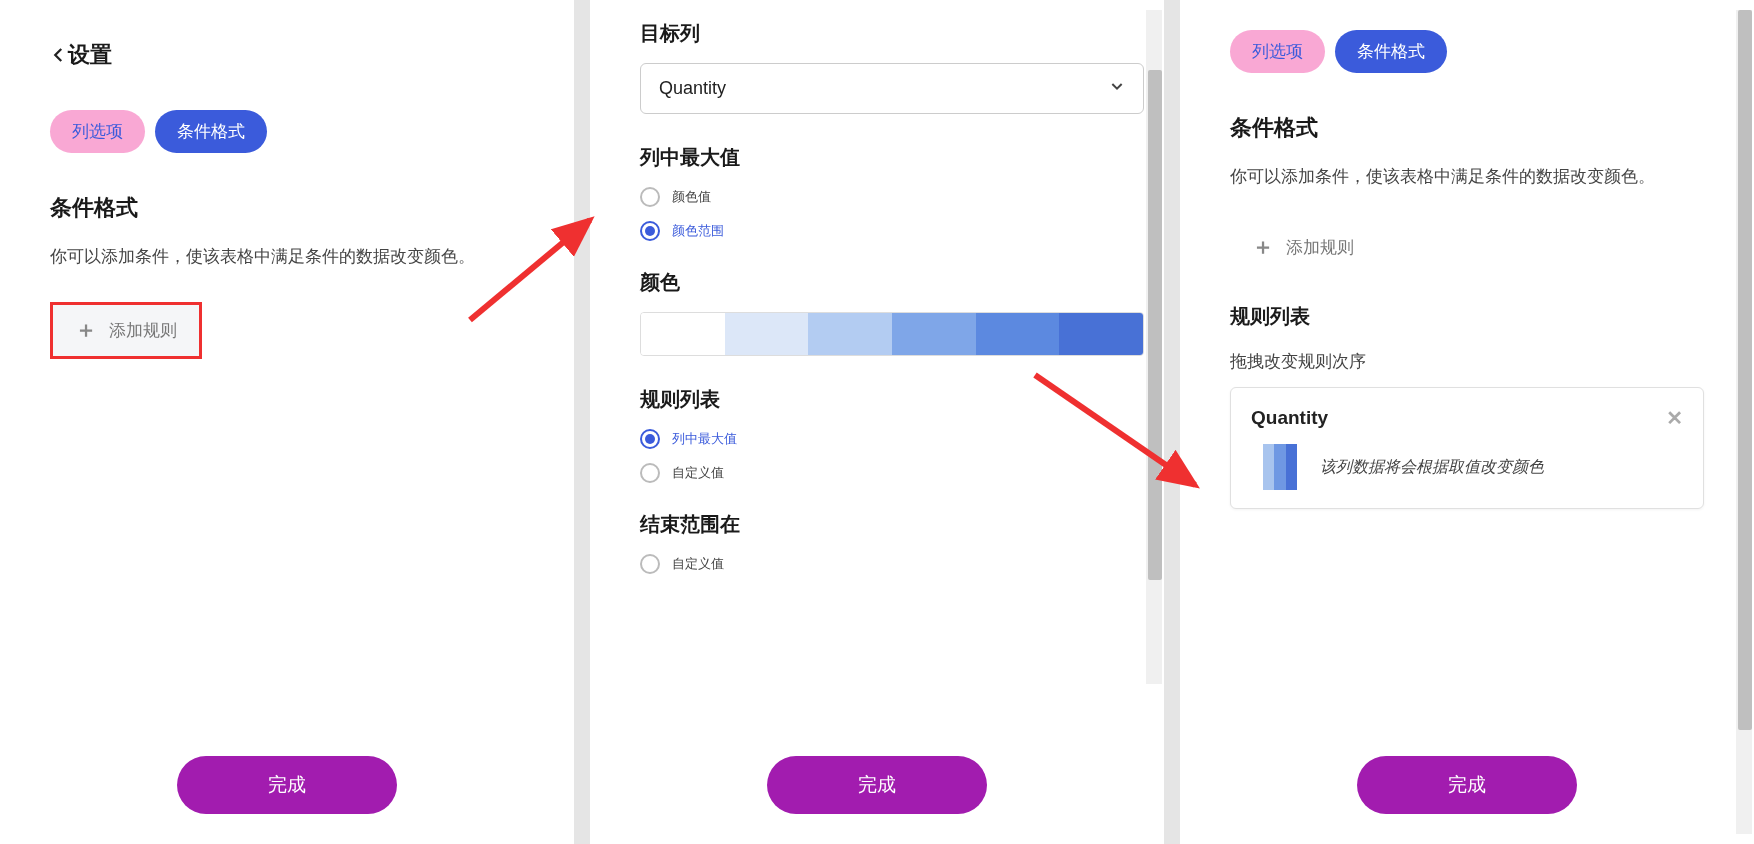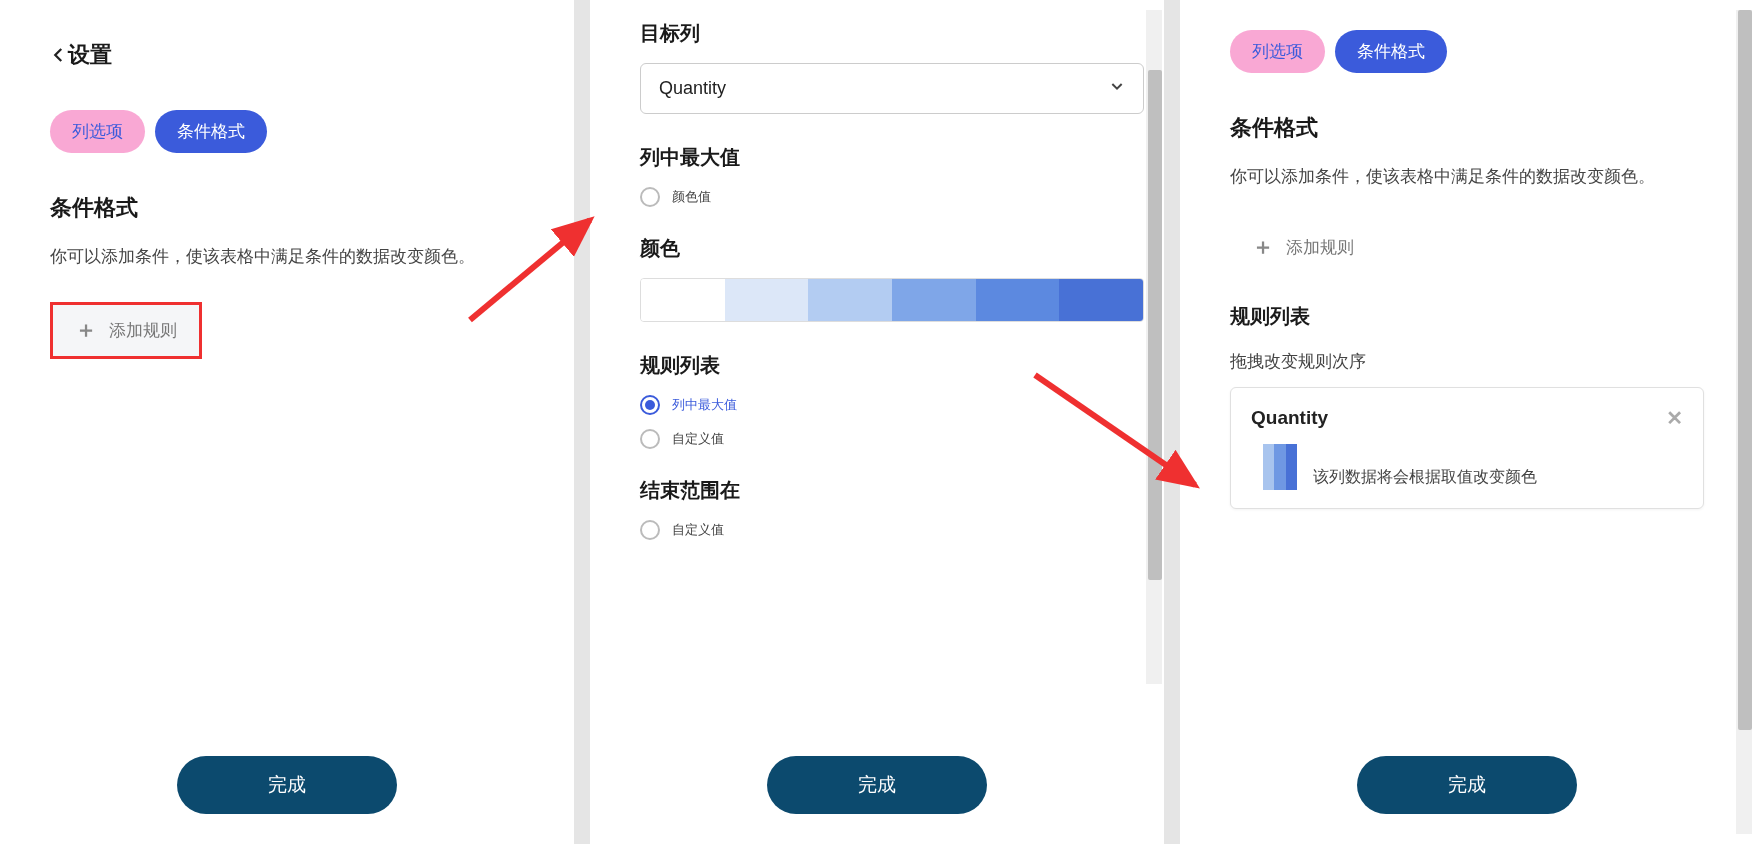"颜色范围" div.radio-item { html: none -> <div> <span></span> <span>颜色范围</span> </div> }
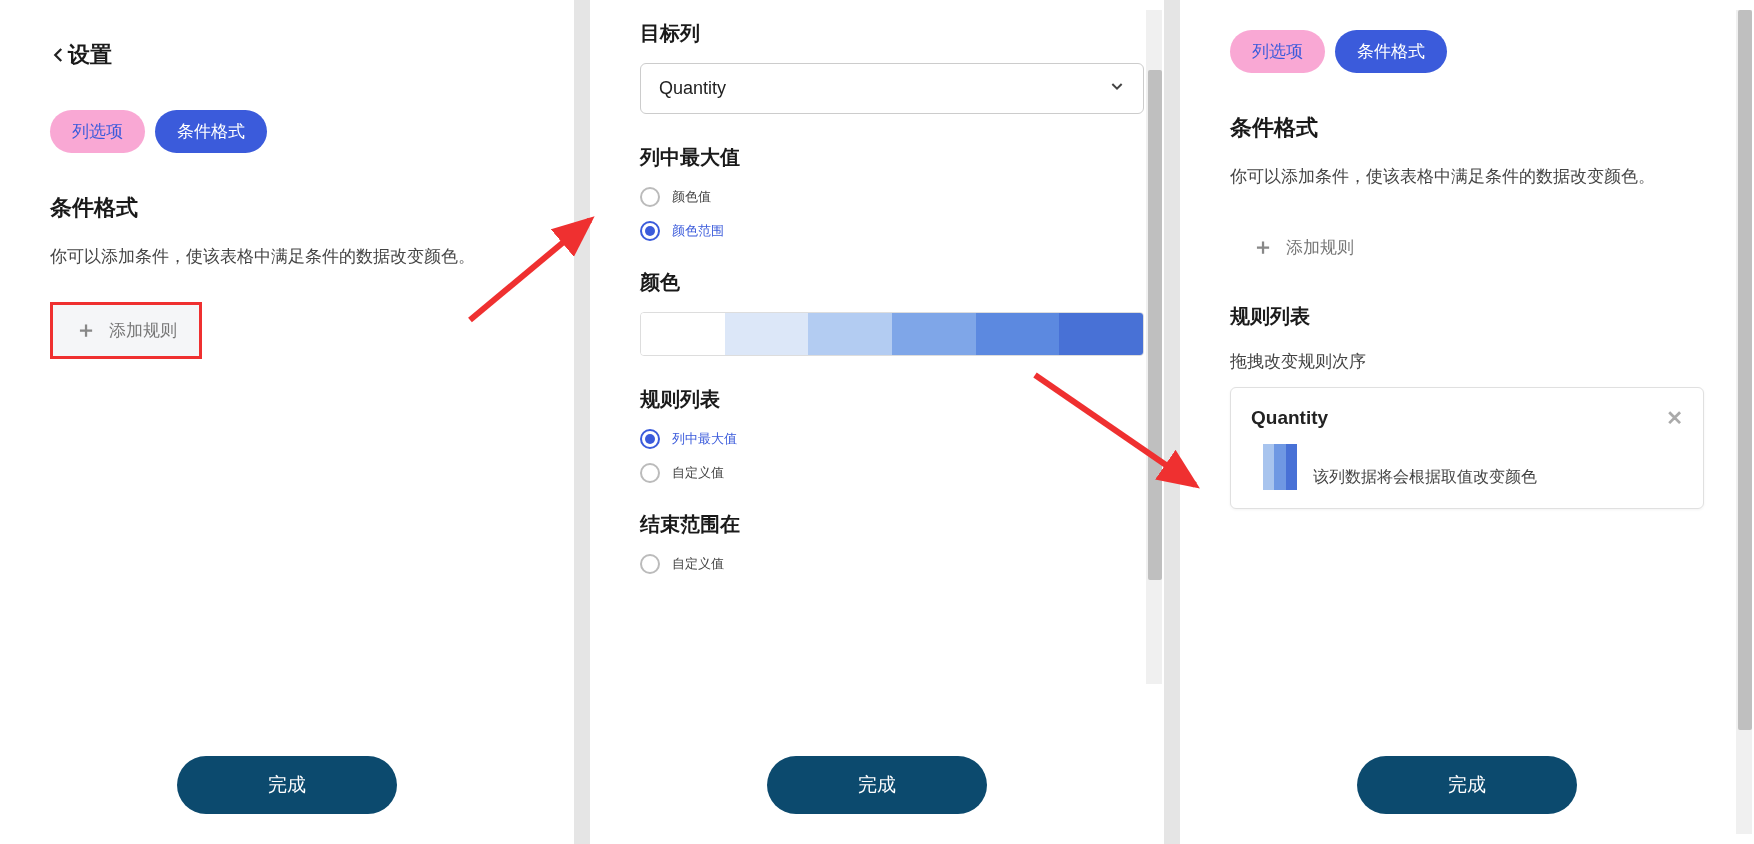"该列数据将会根据取值改变颜色" .rule-card-body { align-items: flex-end -> center; font-style: none -> italic; gap: 16px -> 23px }
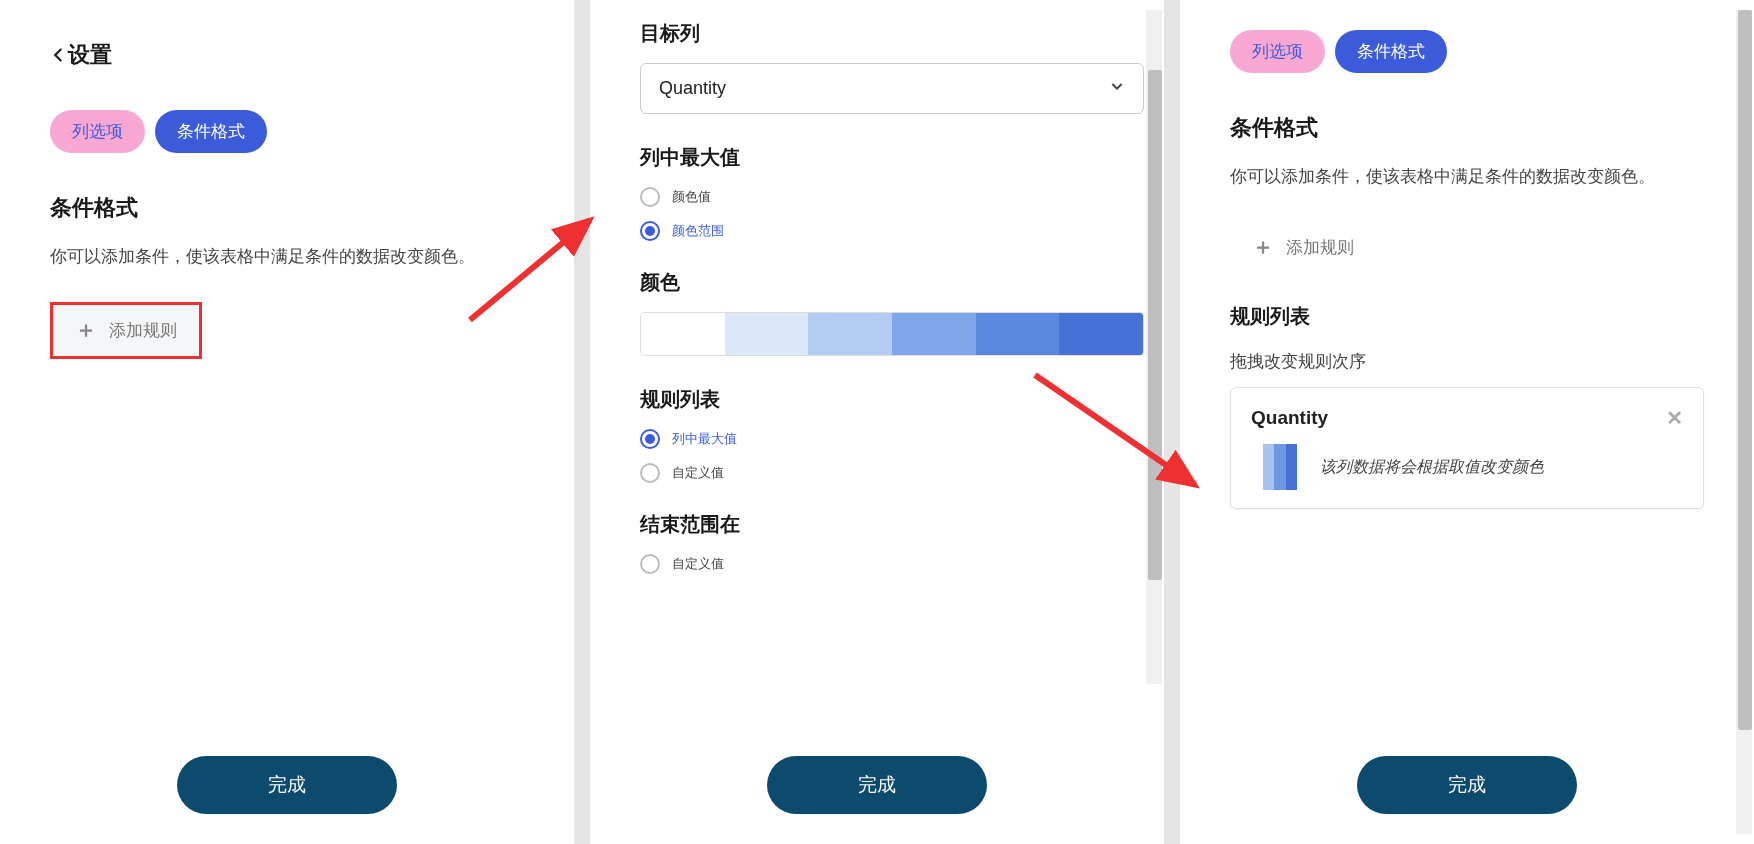"完成" .done-btn { background: #0c4a6e -> #a21caf }
